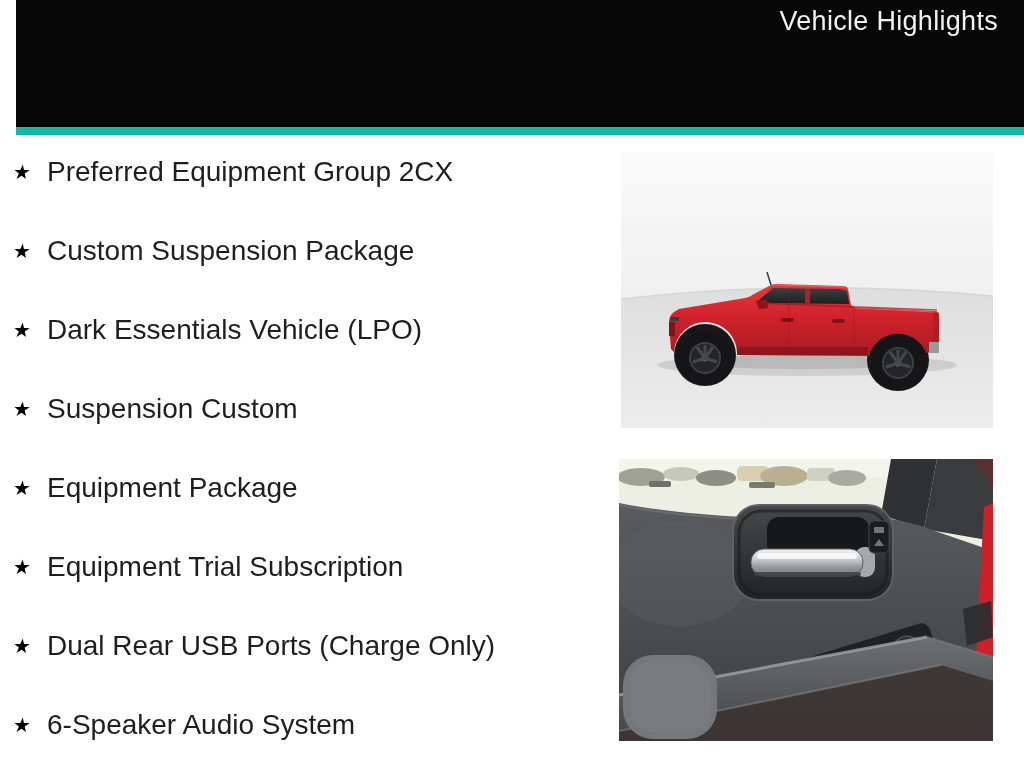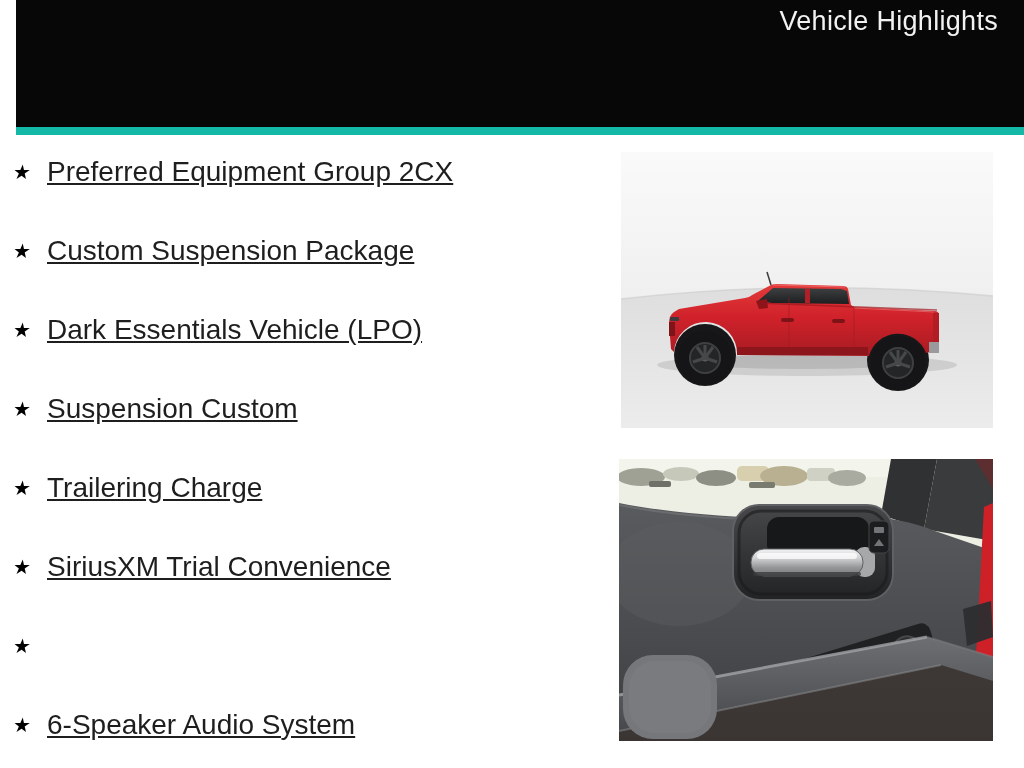"Preferred Equipment Group 2CX" .label { text-decoration: underline -> none }
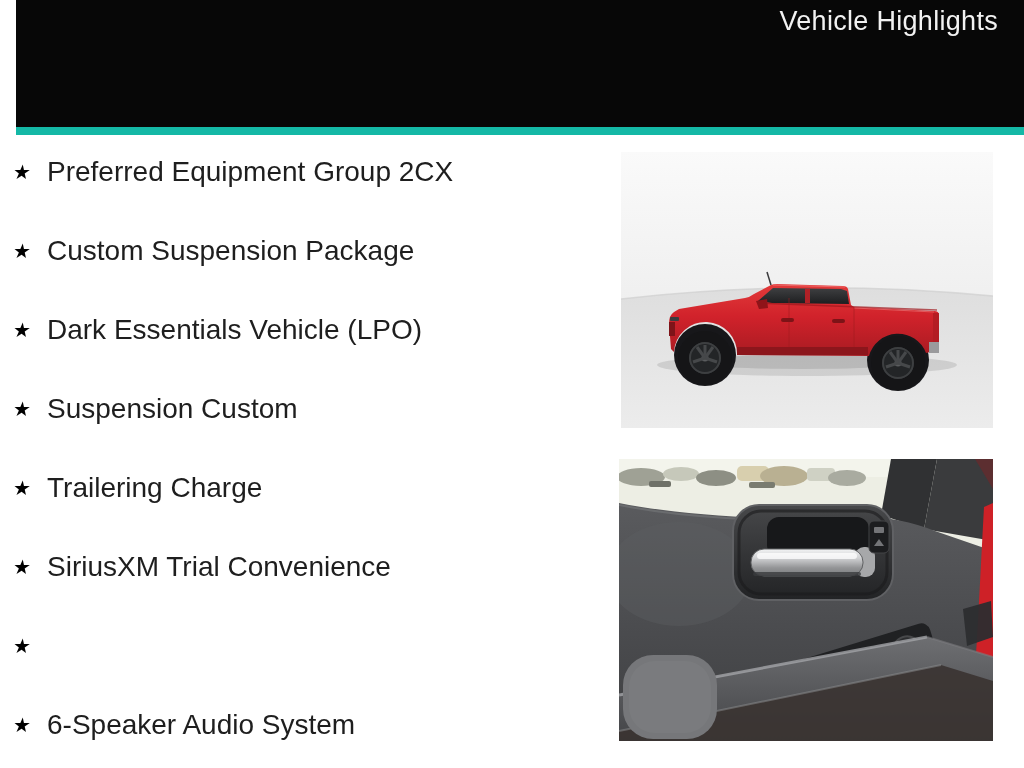"Trailering Charge" span.label { text: Trailering Charge -> Equipment Package }
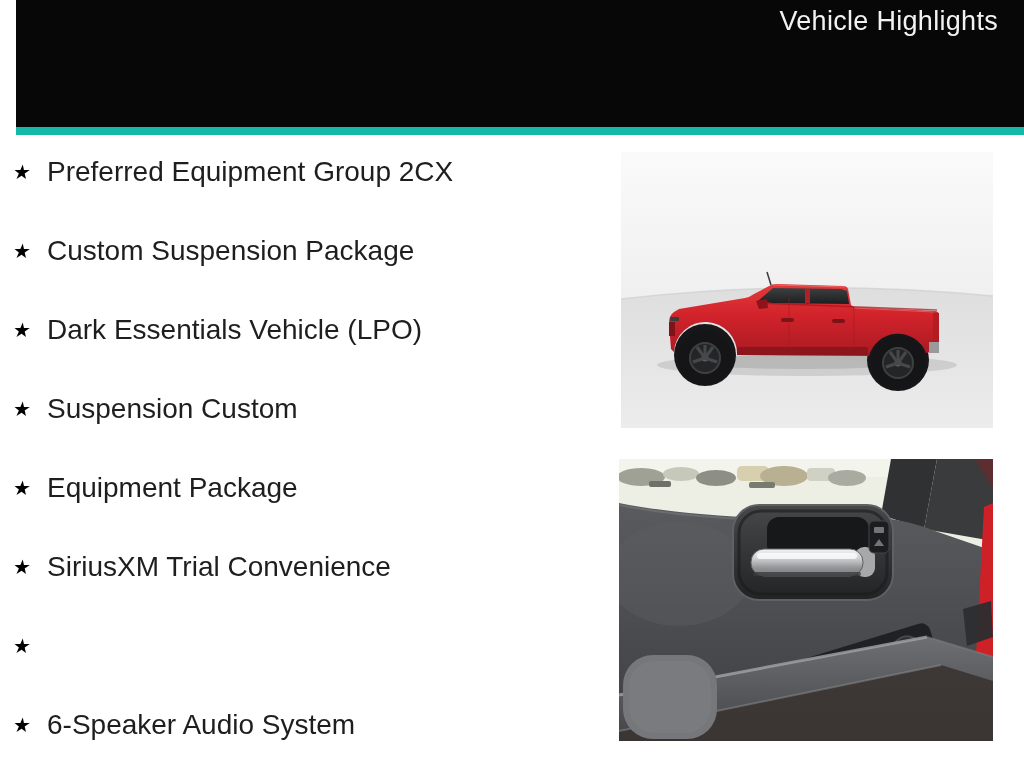"SiriusXM Trial Convenience" span.label { text: SiriusXM Trial Convenience -> Equipment Trial Subscription }
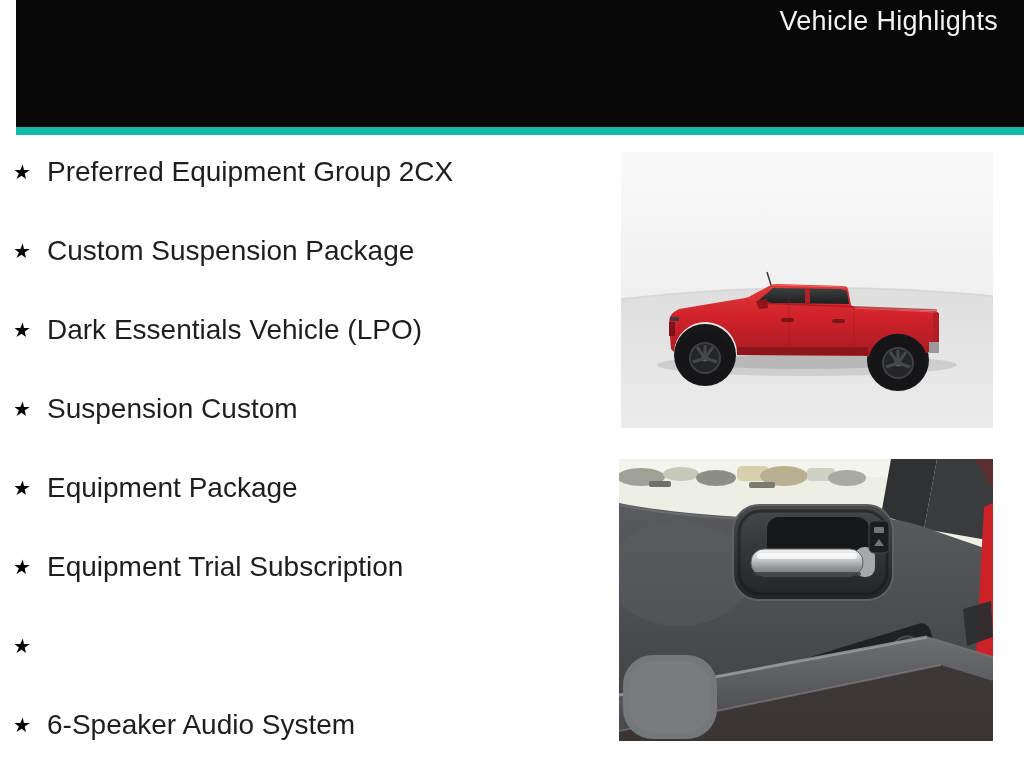"Dual Rear USB Ports (Charge" span.label { html: none -> <span>Dual Rear USB Ports (Charge Only)</span> }
